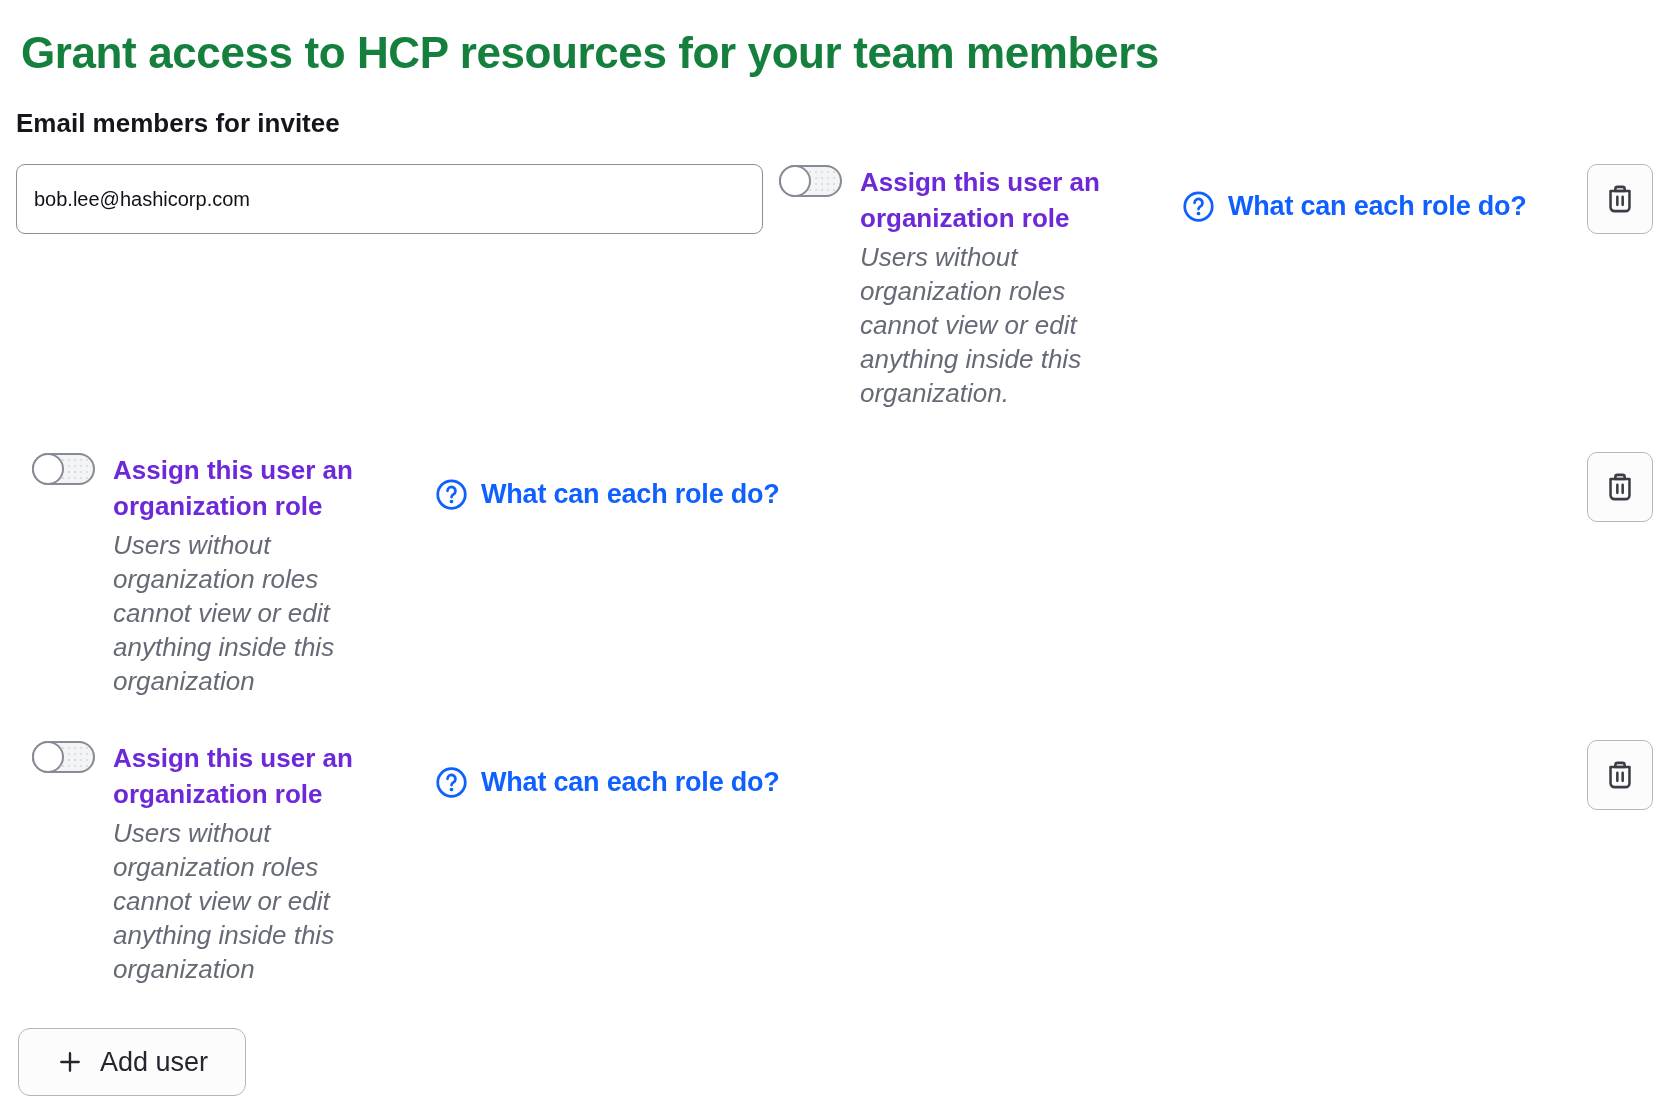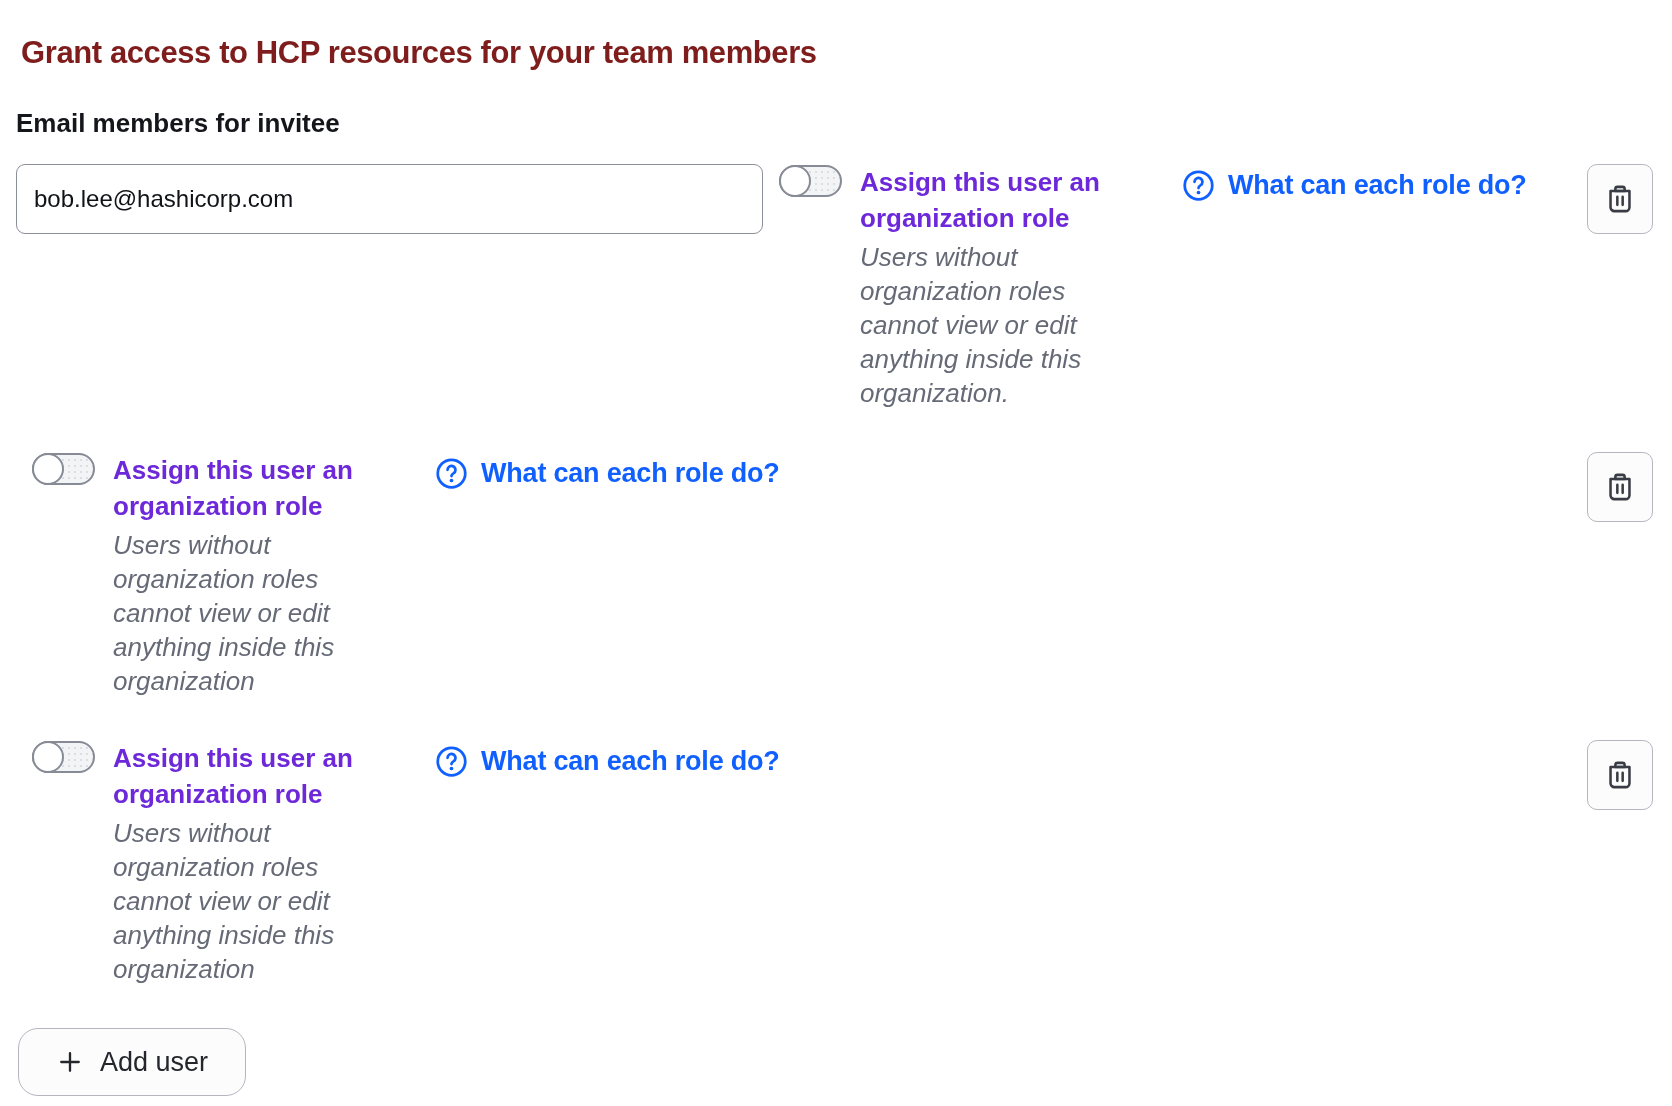"Grant access to HCP resources" .title { color: #7f1d1d -> #15803d; font-size: 31px -> 44px }
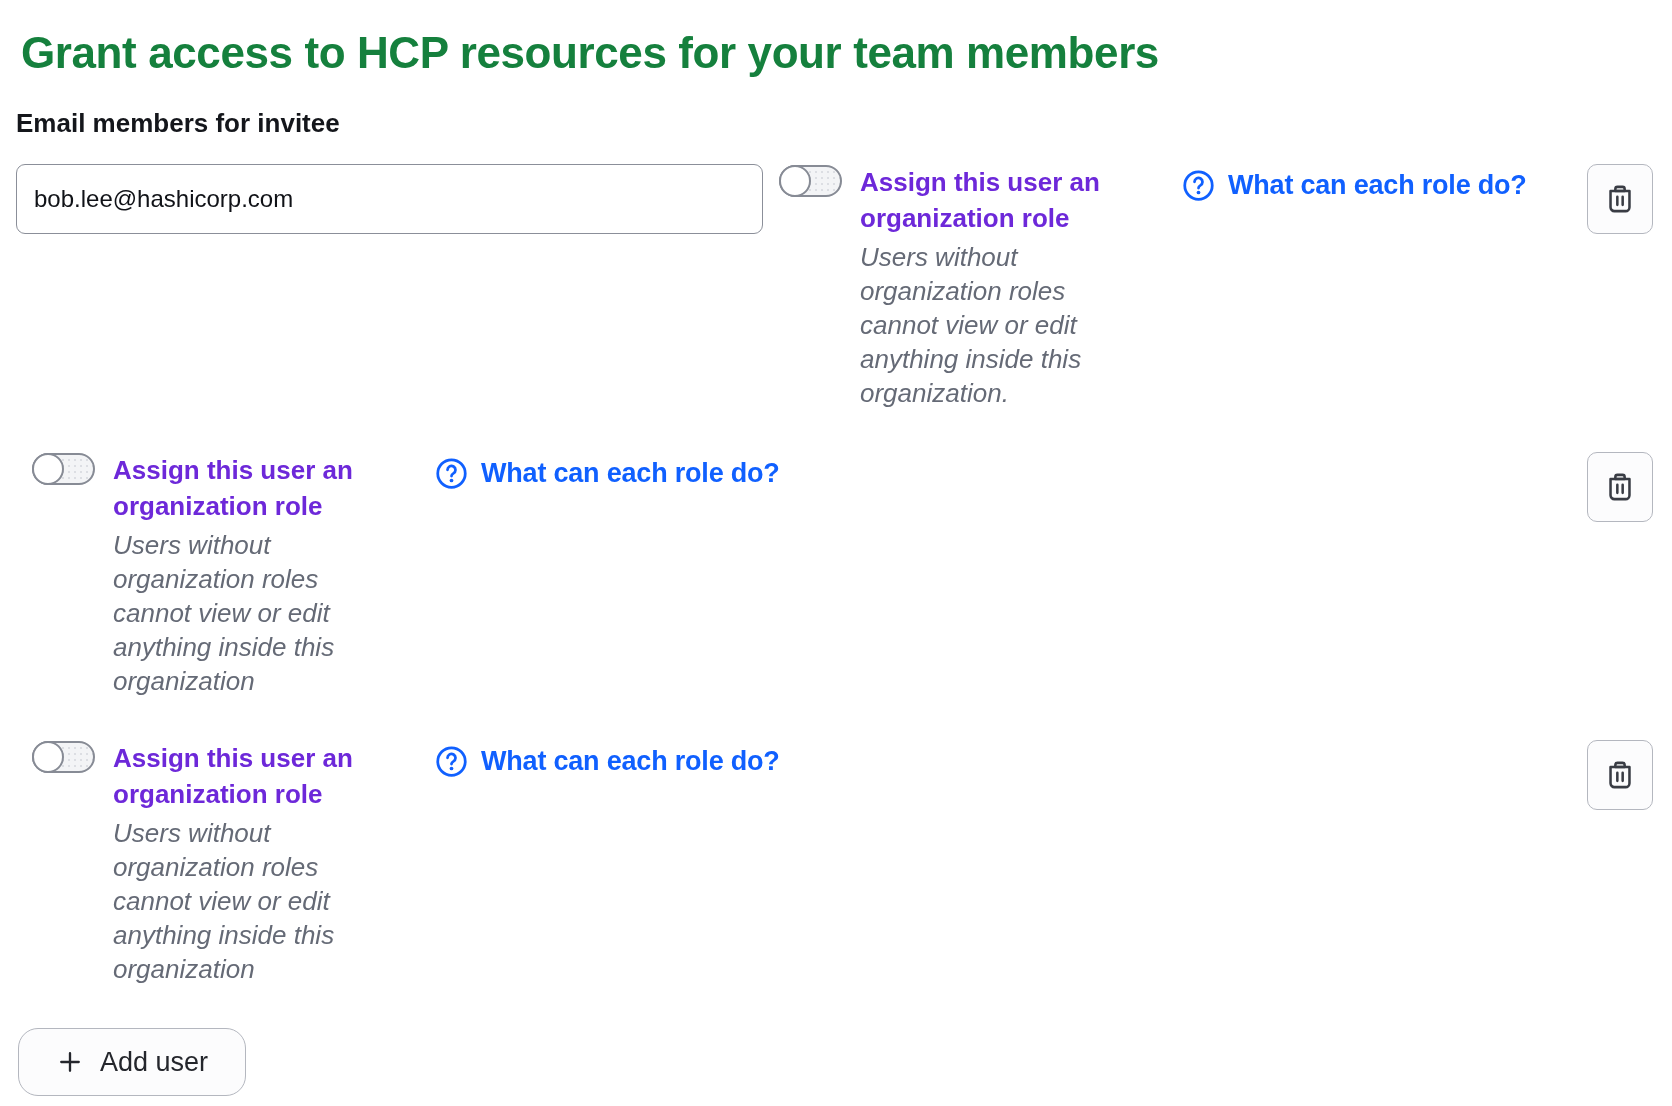"bob.lee@hashicorp.com" .email-input { font-size: 24px -> 20px }
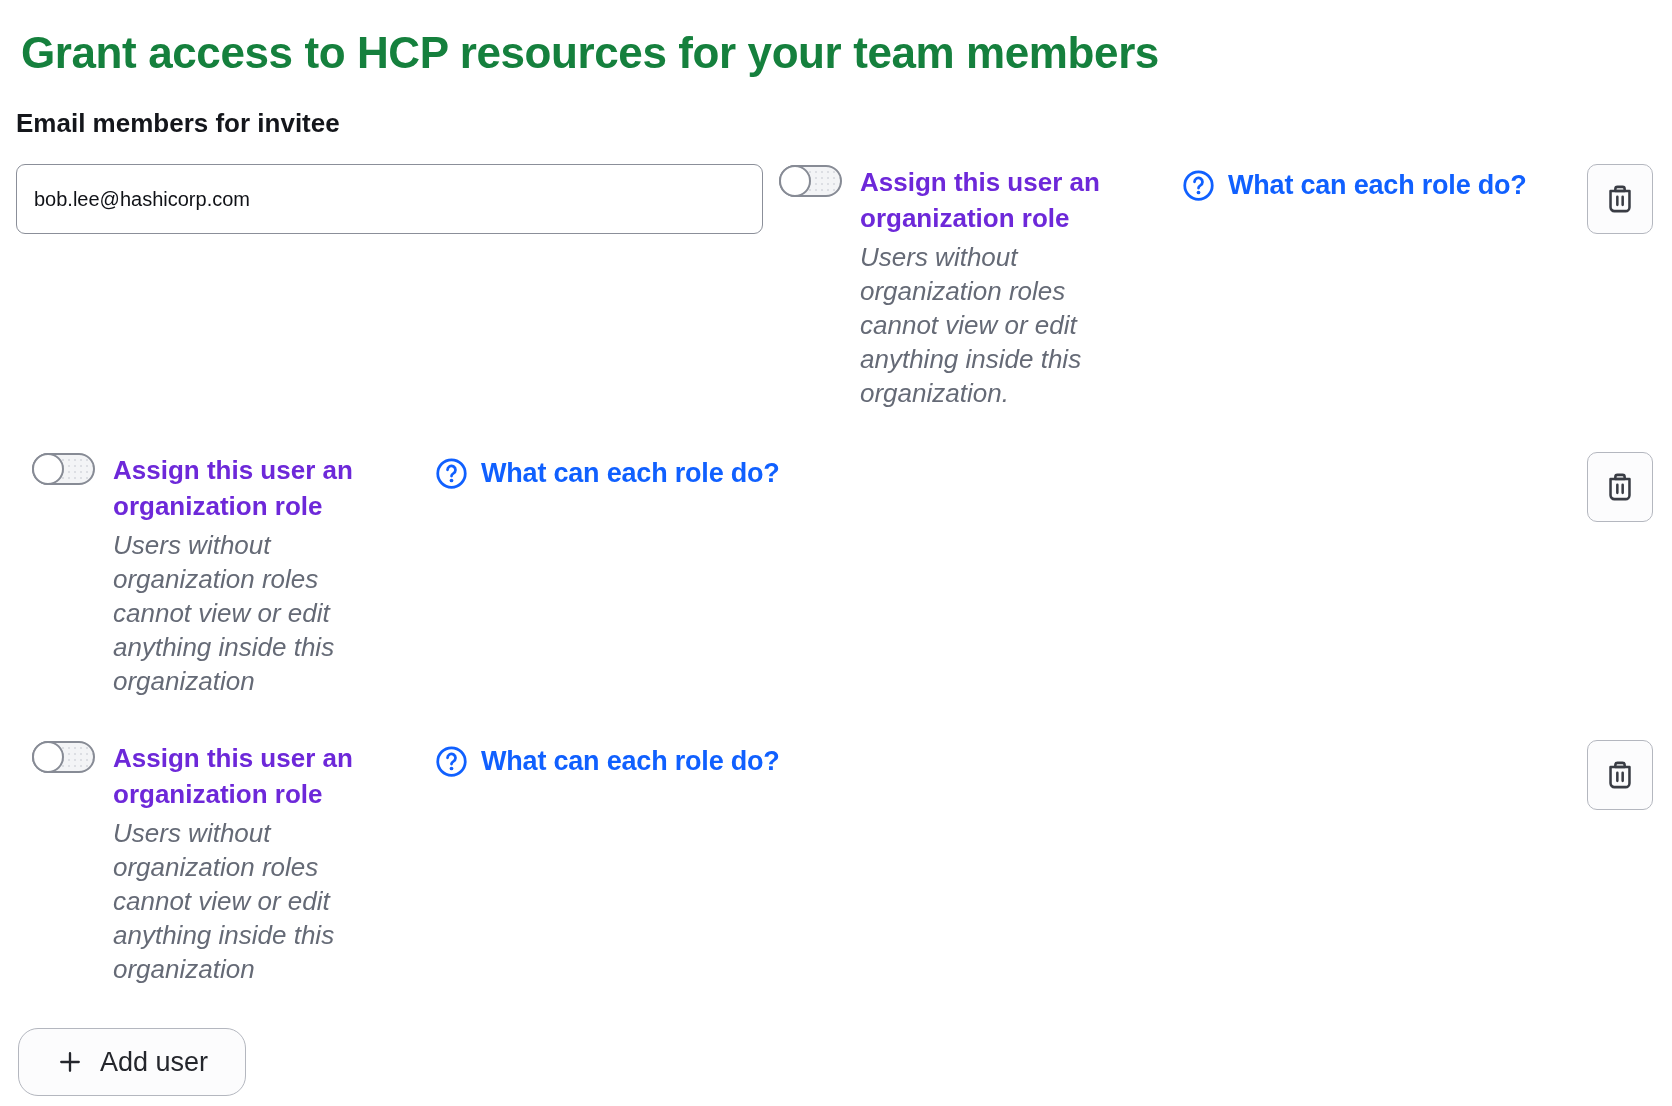"What can each role do?" .help-link { margin-top: 5px -> 26px }
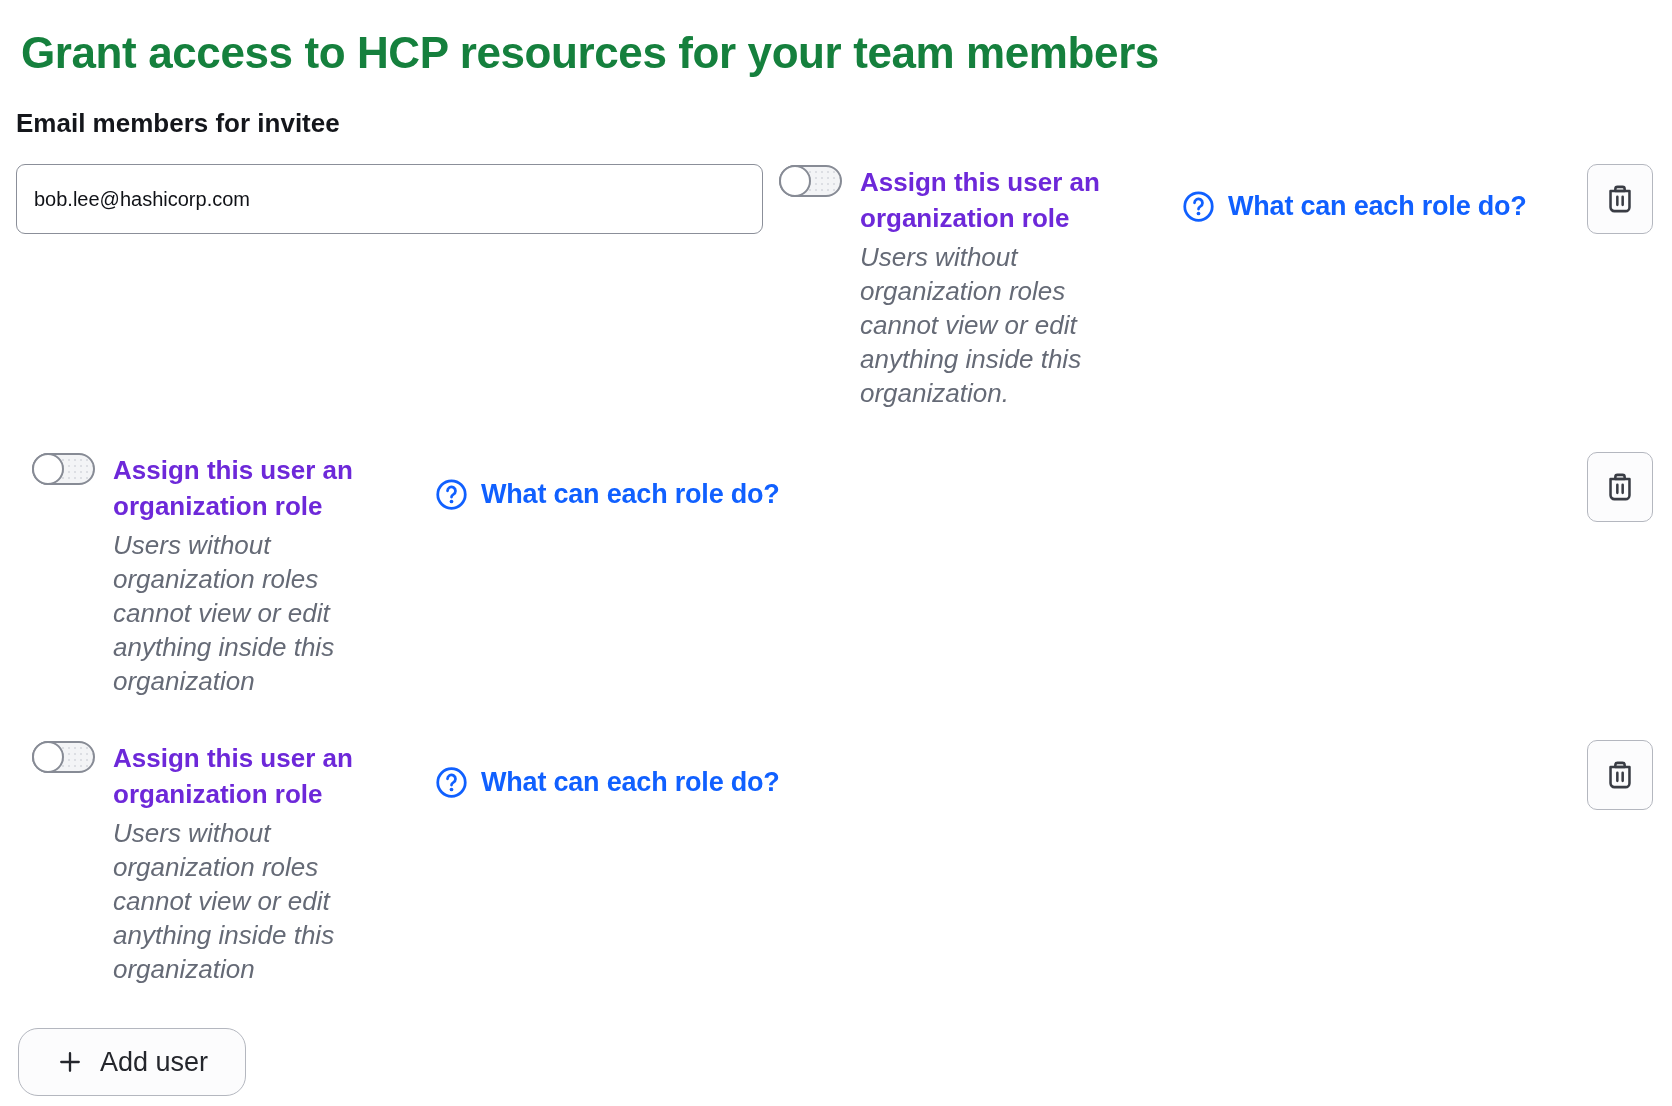"Add user" .add-user-btn { border-radius: 20px -> 12px }
